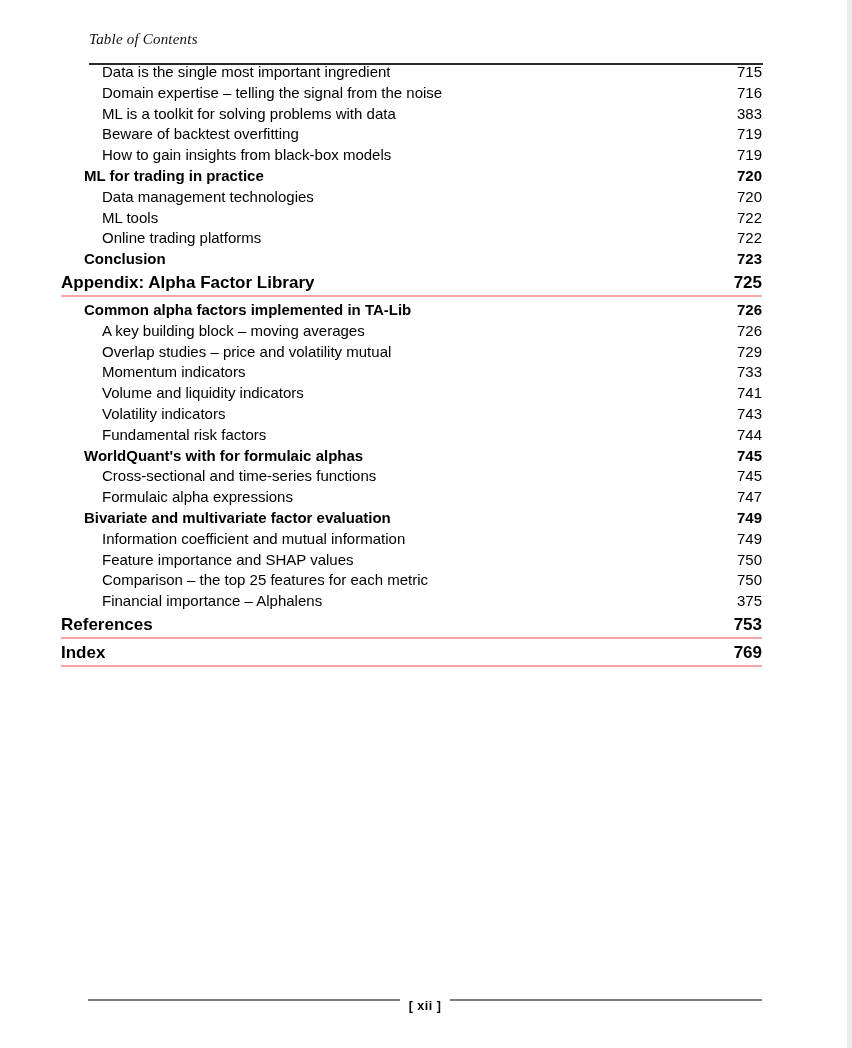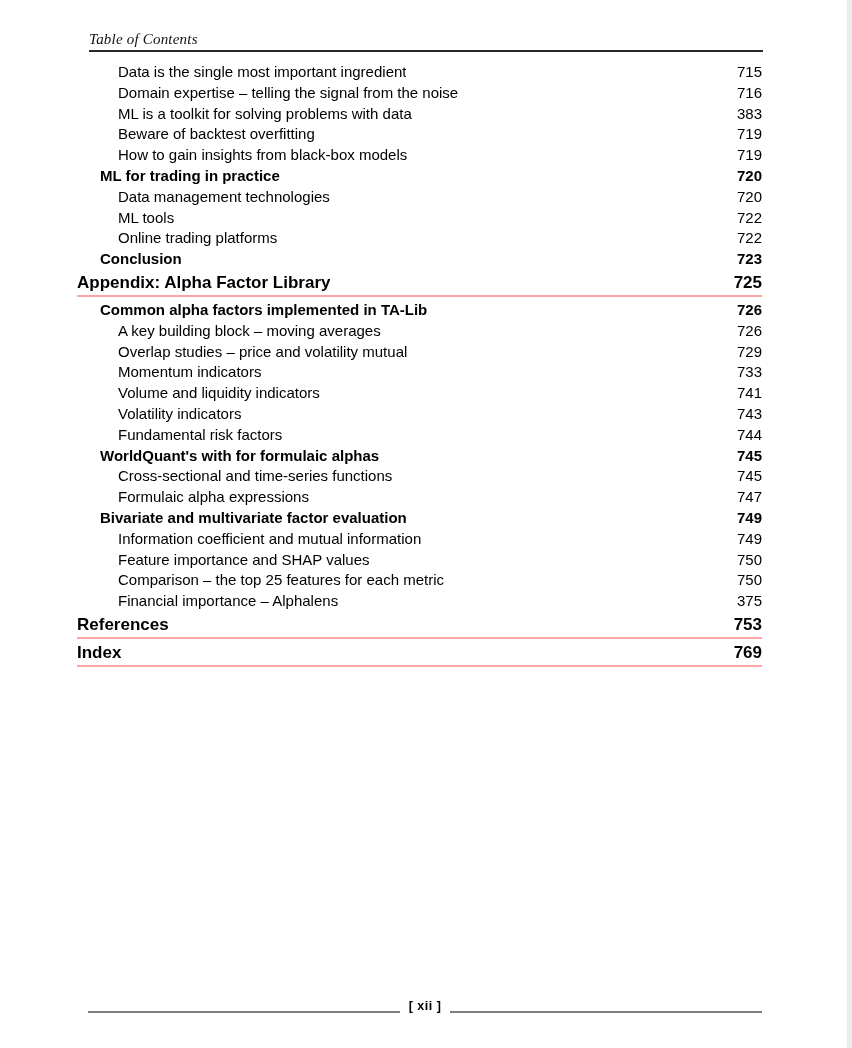"Table of Contents" .running-header { padding-bottom: 2px -> 15px }
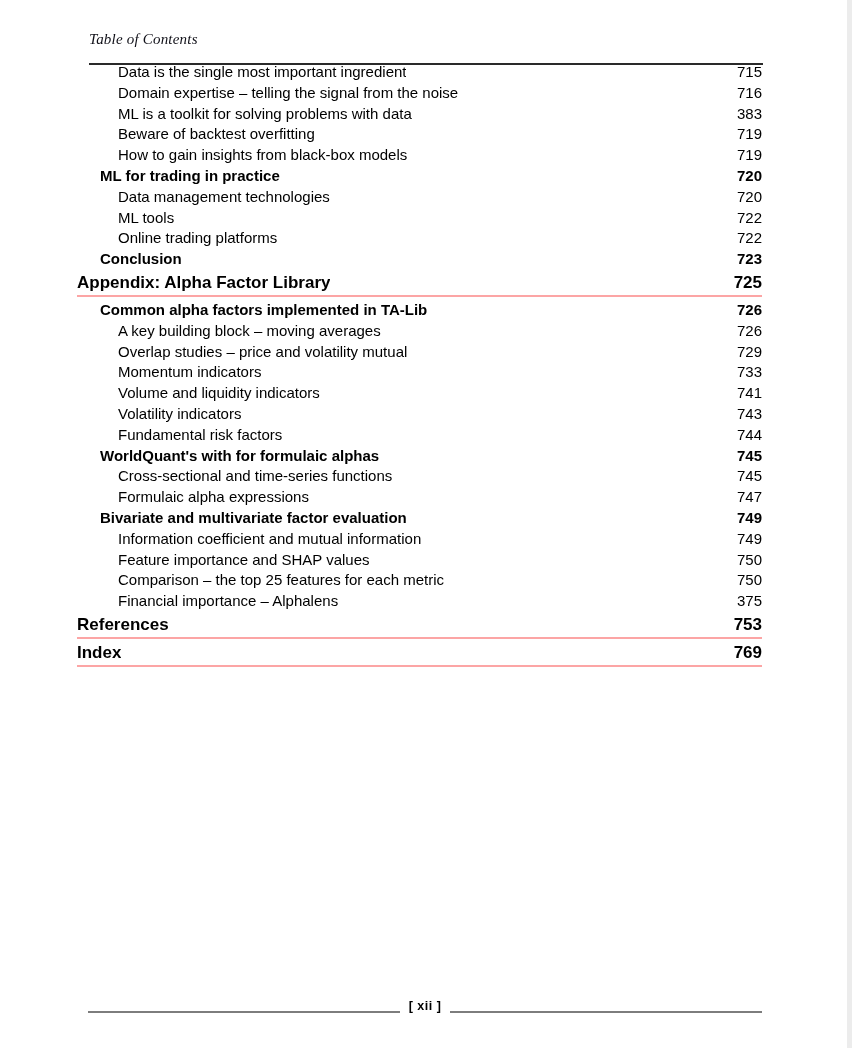"Data is the single most" .toc { left: 77px -> 61px }
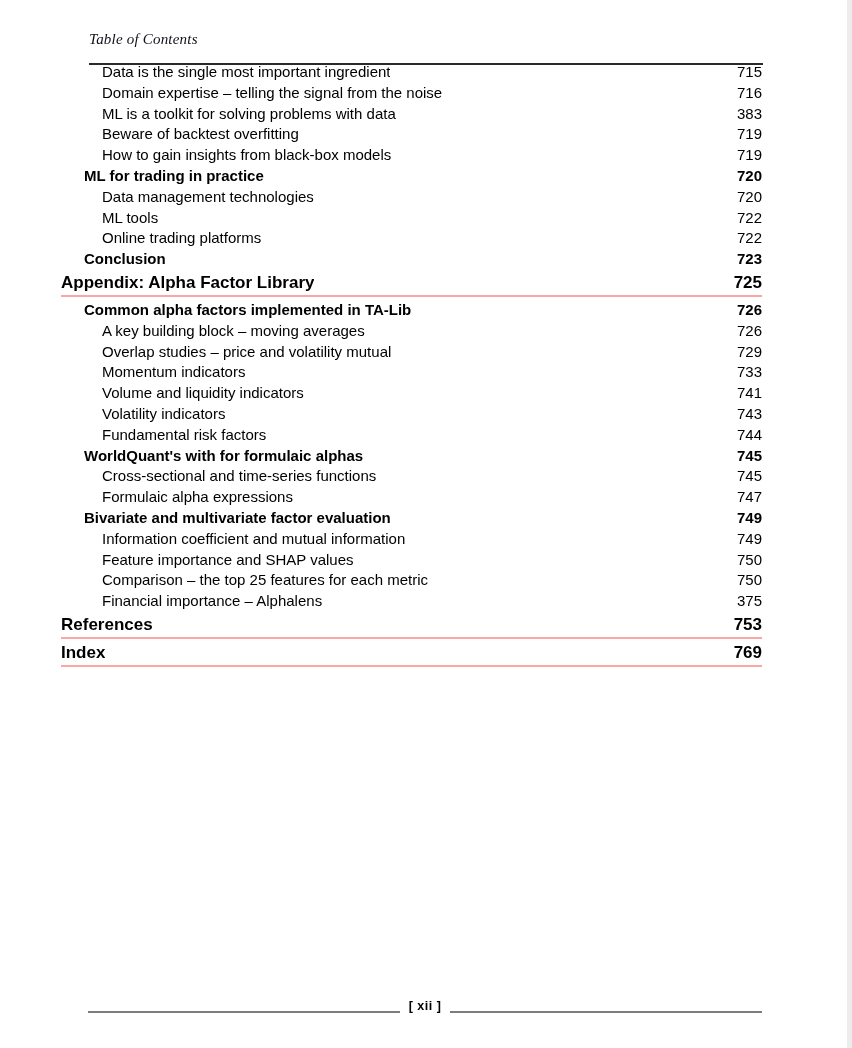"[ xii ]" .footer { align-items: flex-end -> flex-start }
